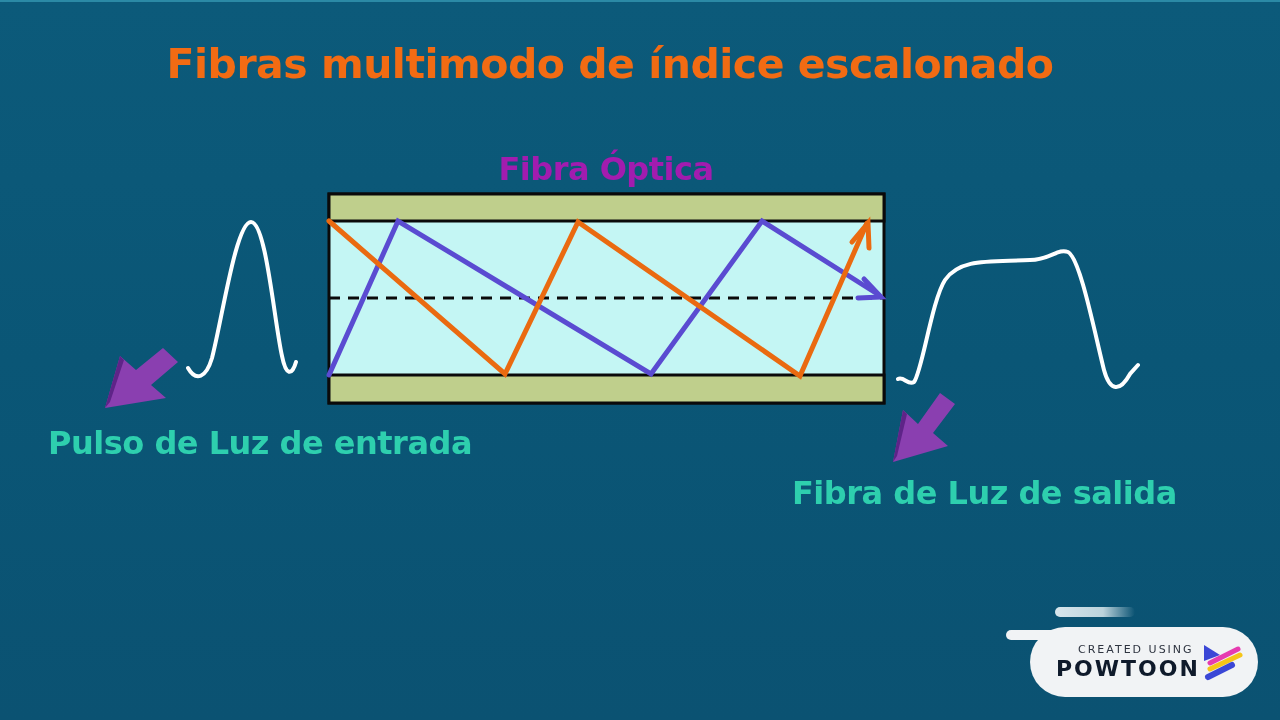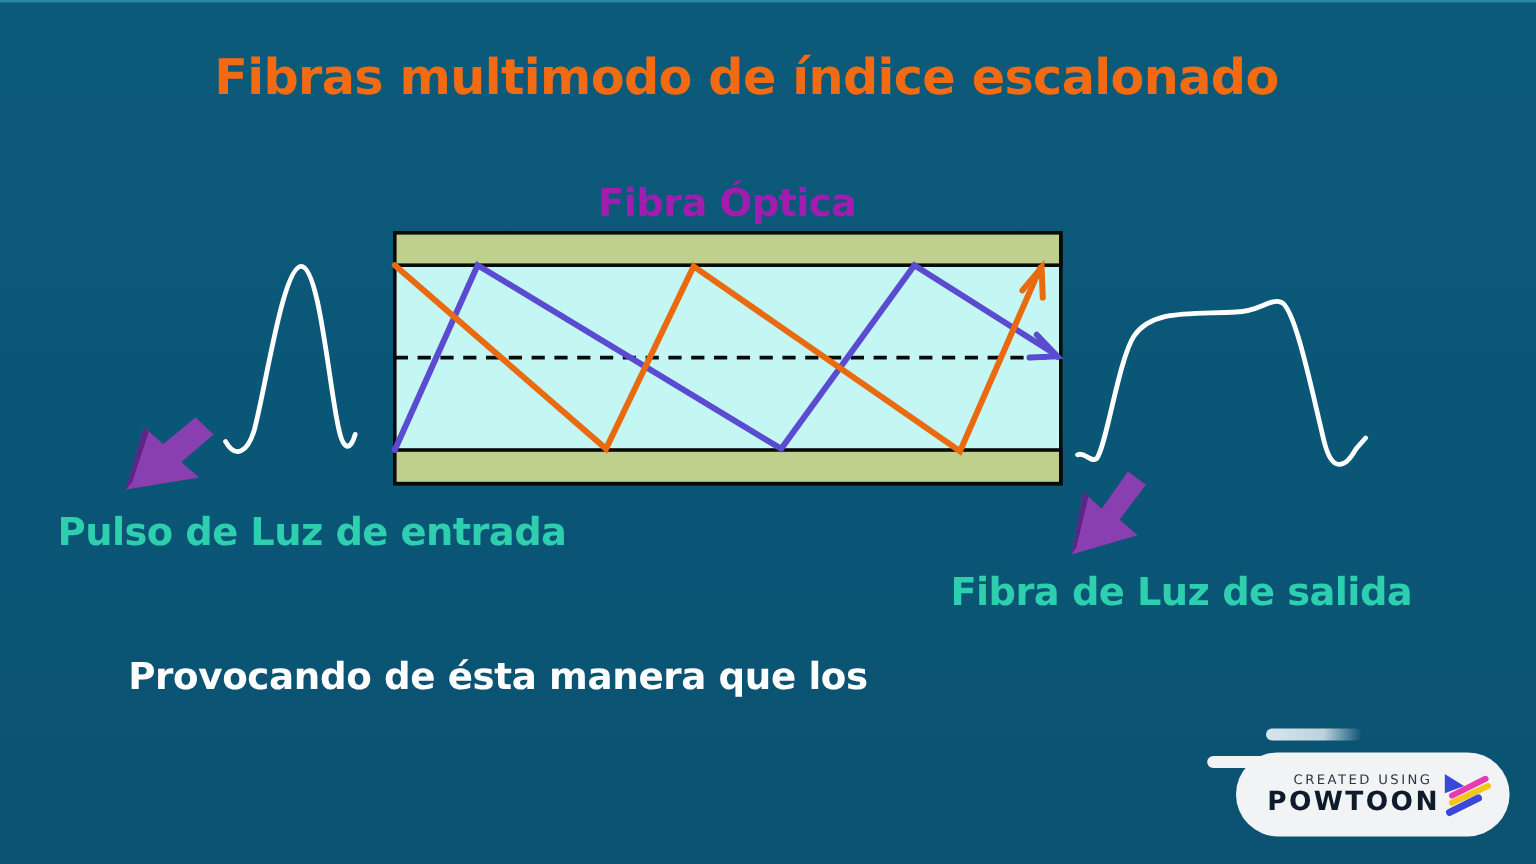"Fibras multimodo de índice escalonado" .title { left: 12px -> 0 }
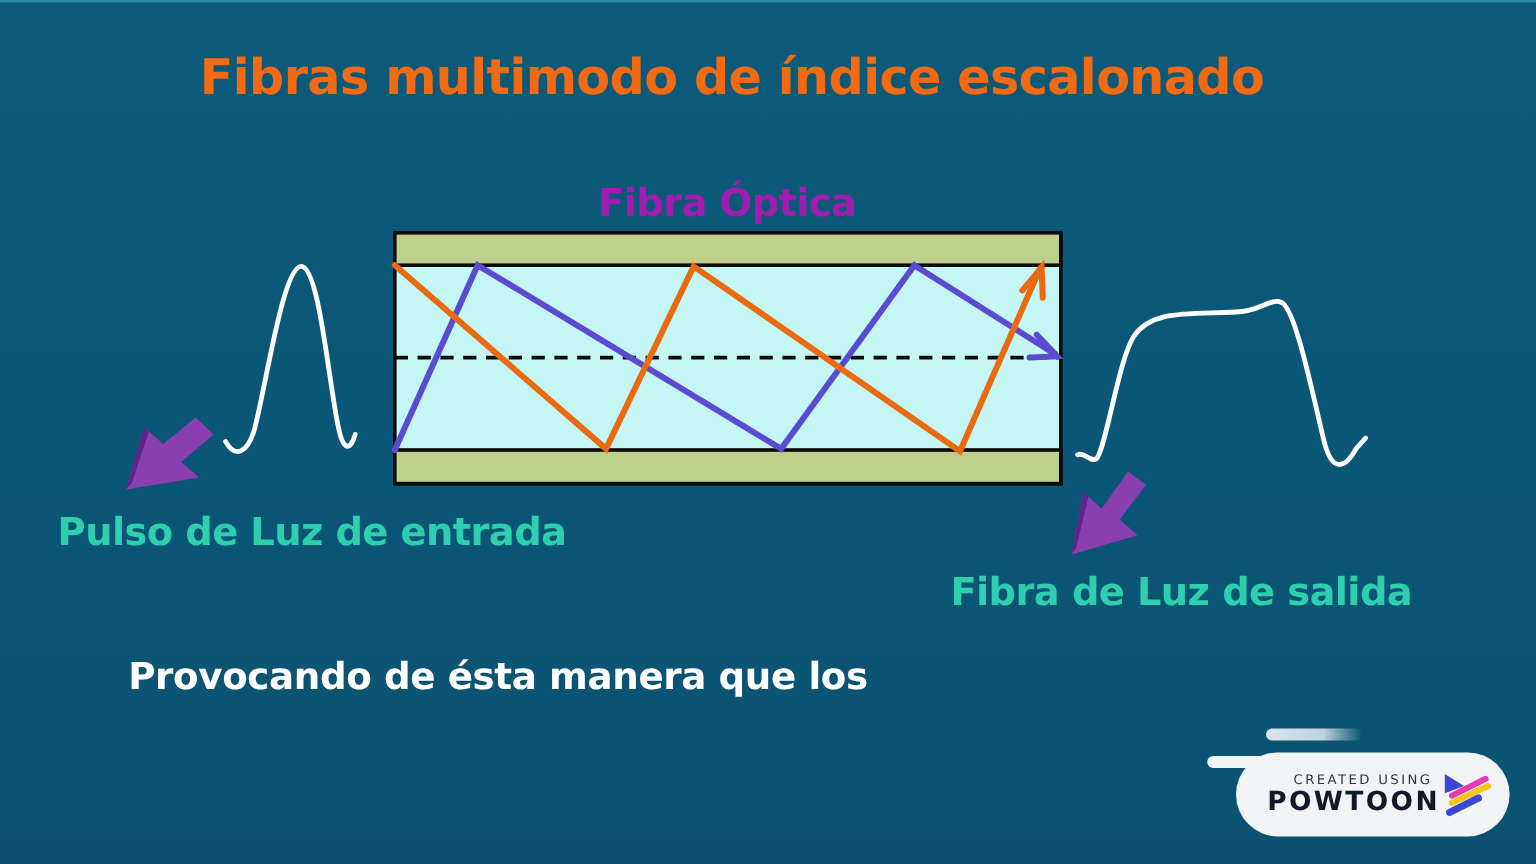"Provocando de ésta manera que" div { html: <div>Provocando de ésta manera que los</div> -> none }
